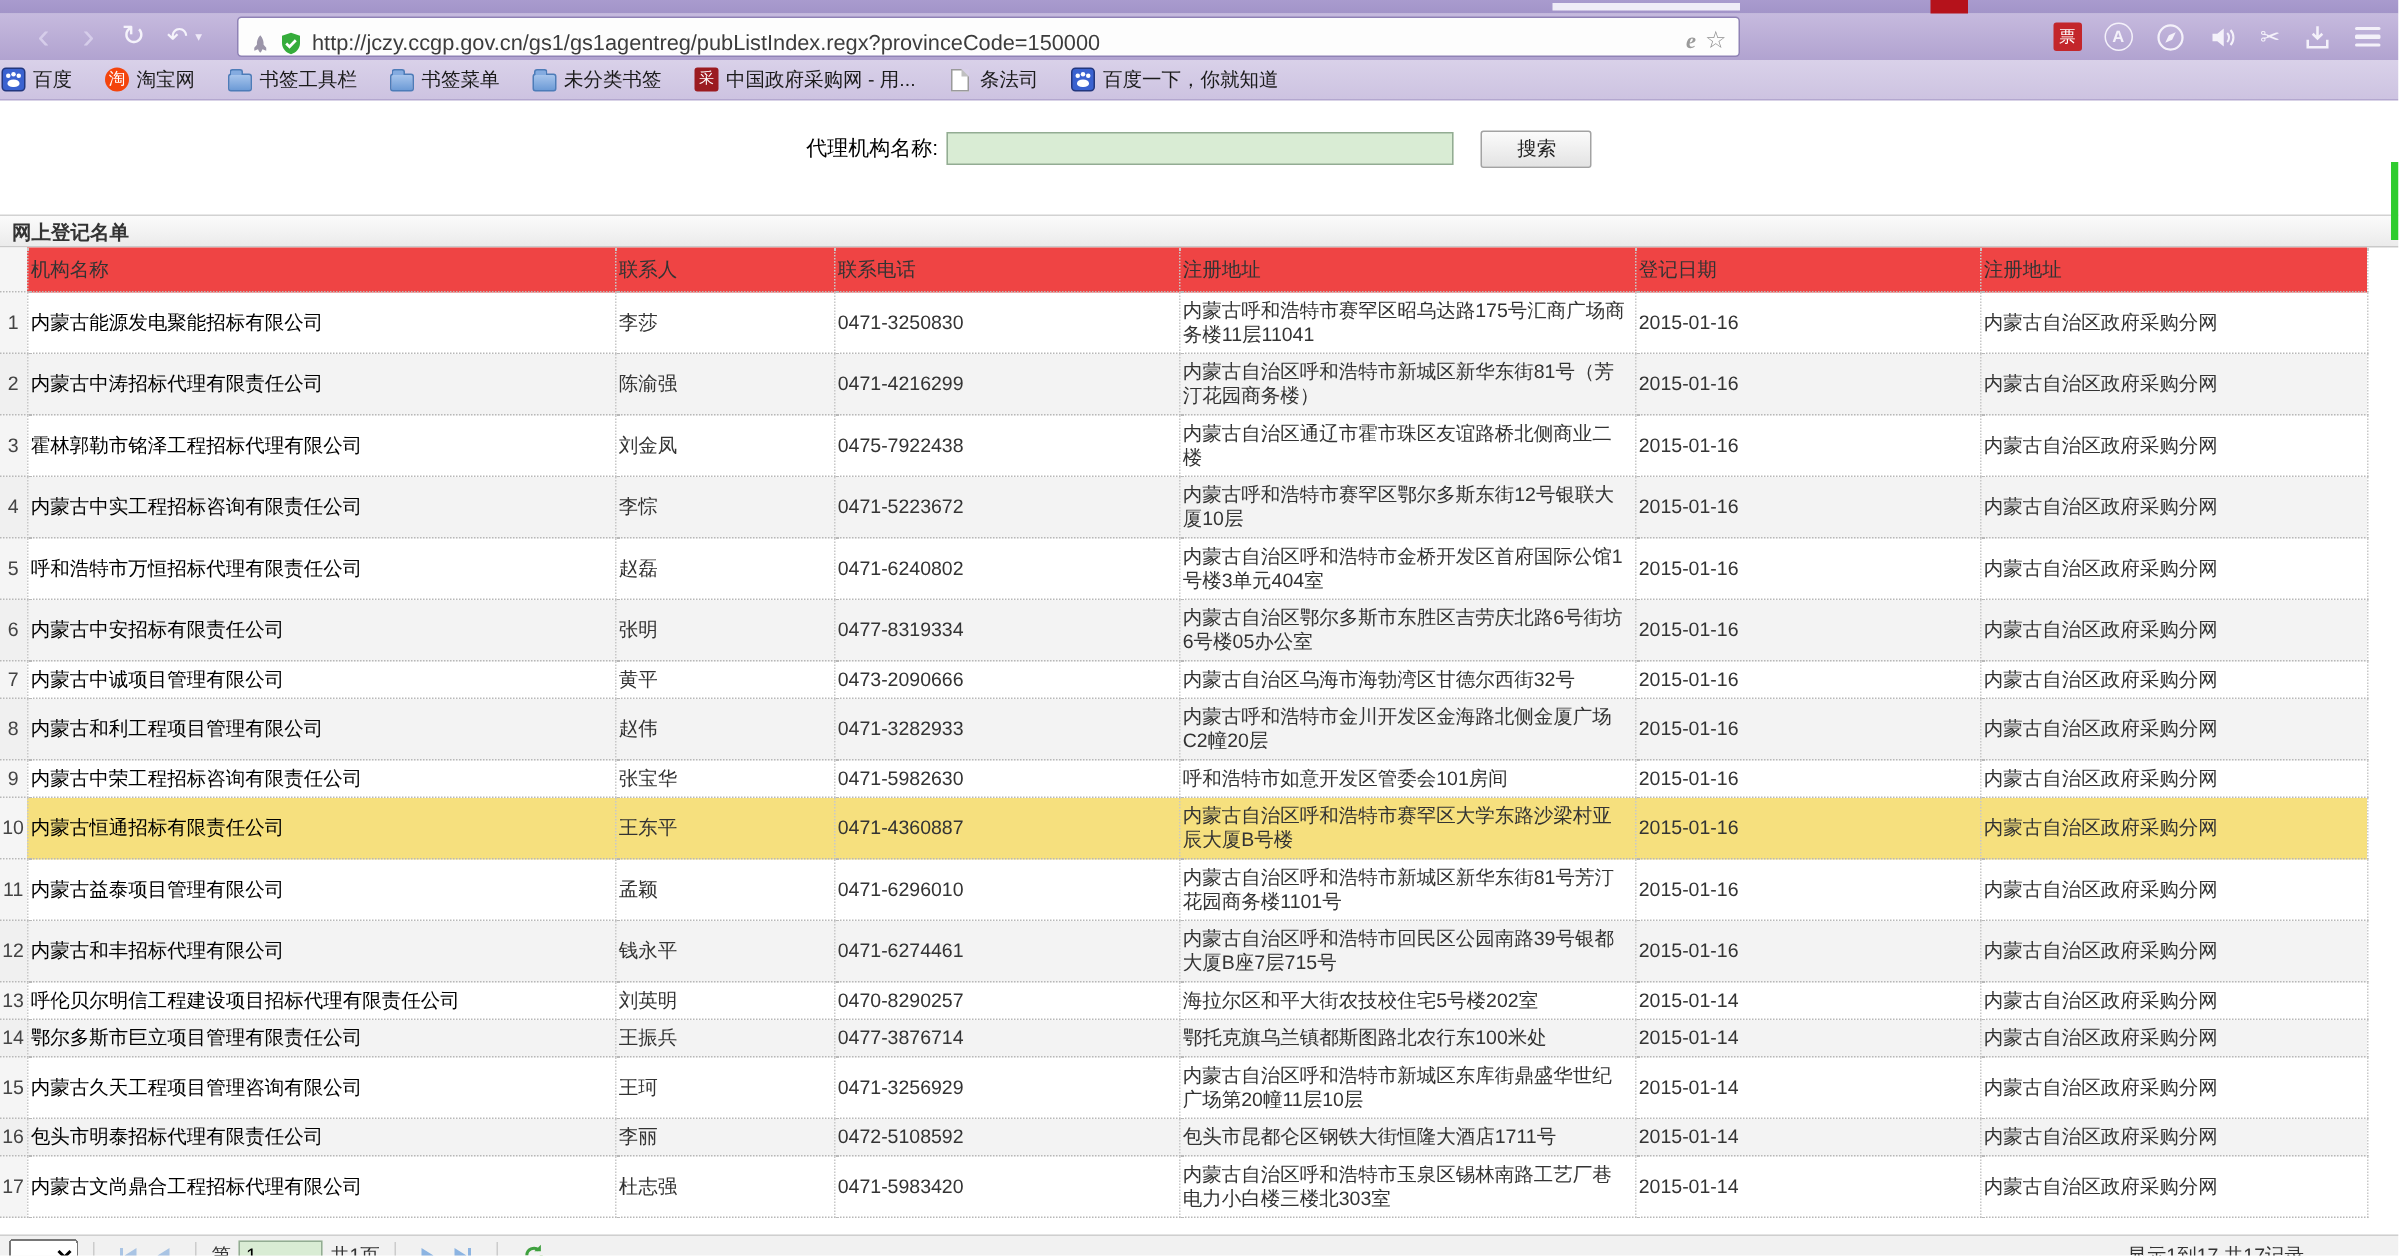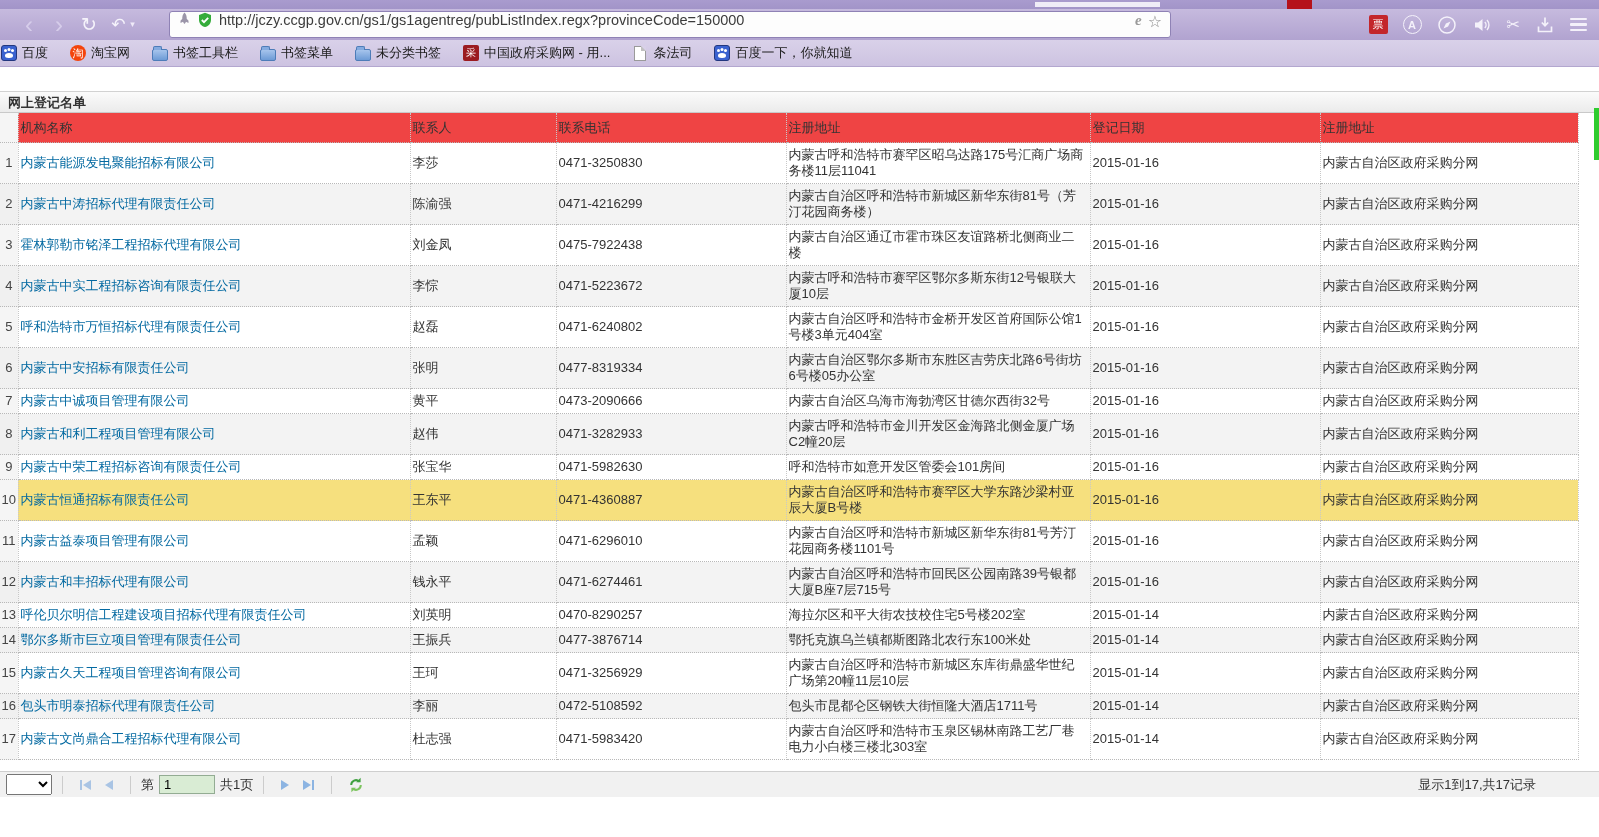"http://jczy.ccgp.gov.cn/gs1/gs1agentreg/" .urlbar { align-items: flex-start -> flex-end; margin-left: 27px -> 16px }
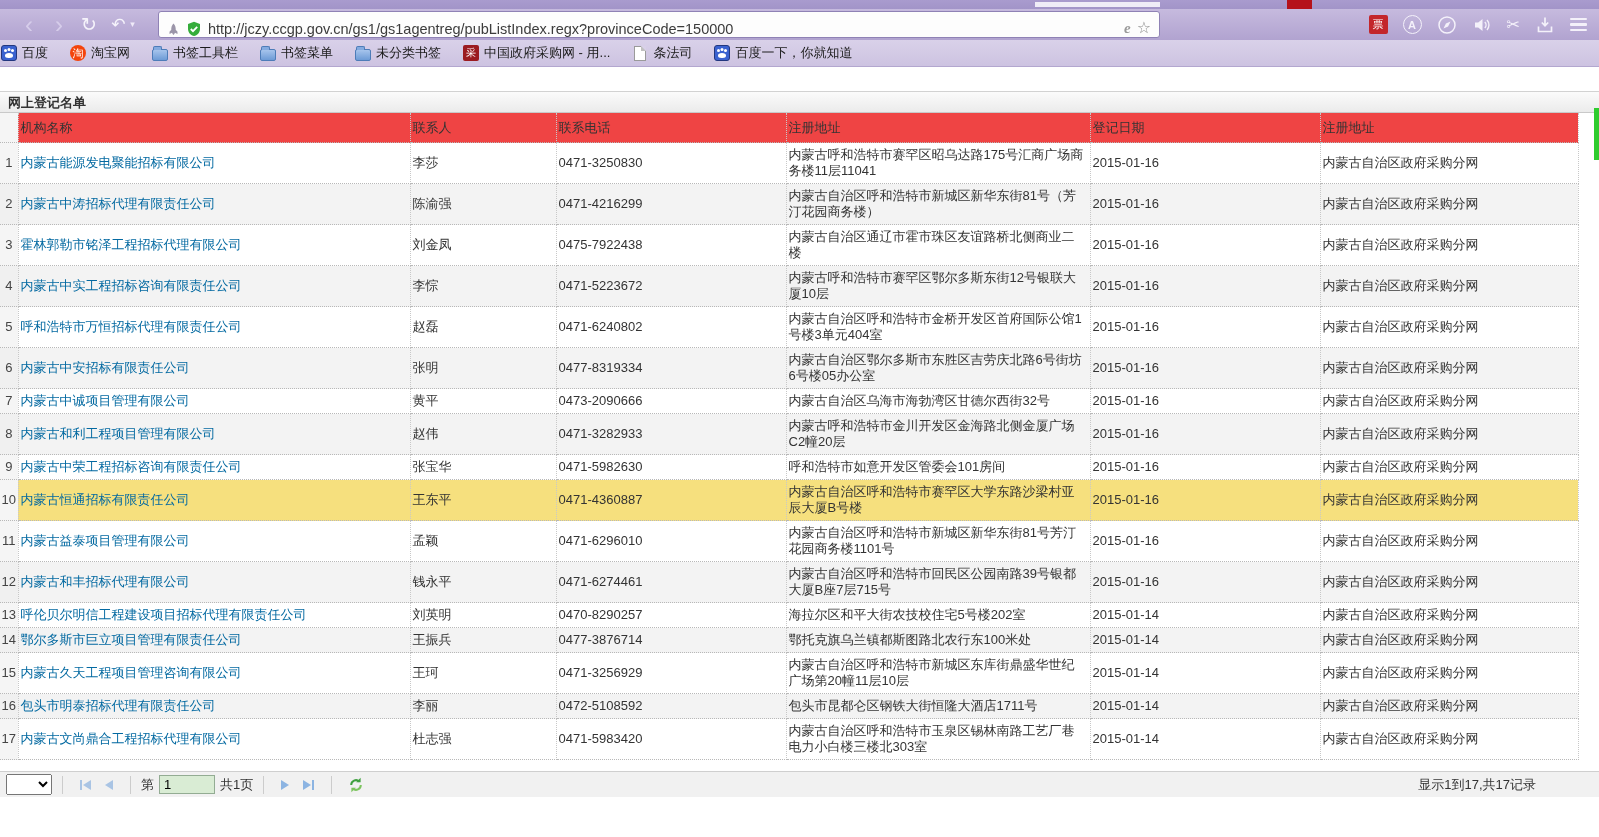"代理机构名称:" div.search-row { html: none -> <div> <span>代理机构名称:</span> <input> <button>搜索</button> </div> }
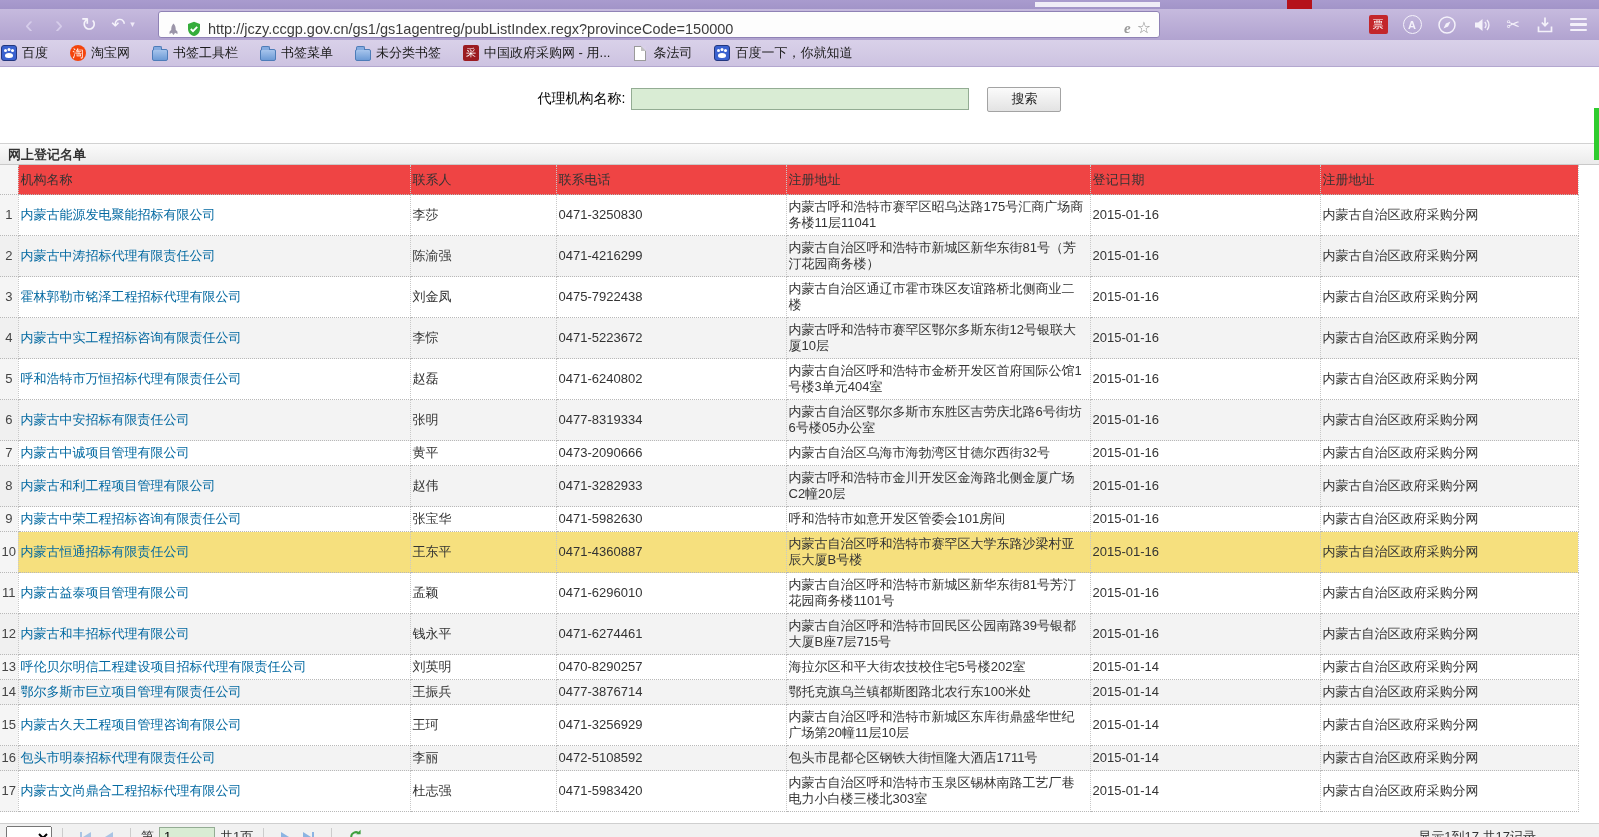"内蒙古能源发电聚能招标有限公司" a.agency { color: #0369a1 -> #000000 }
